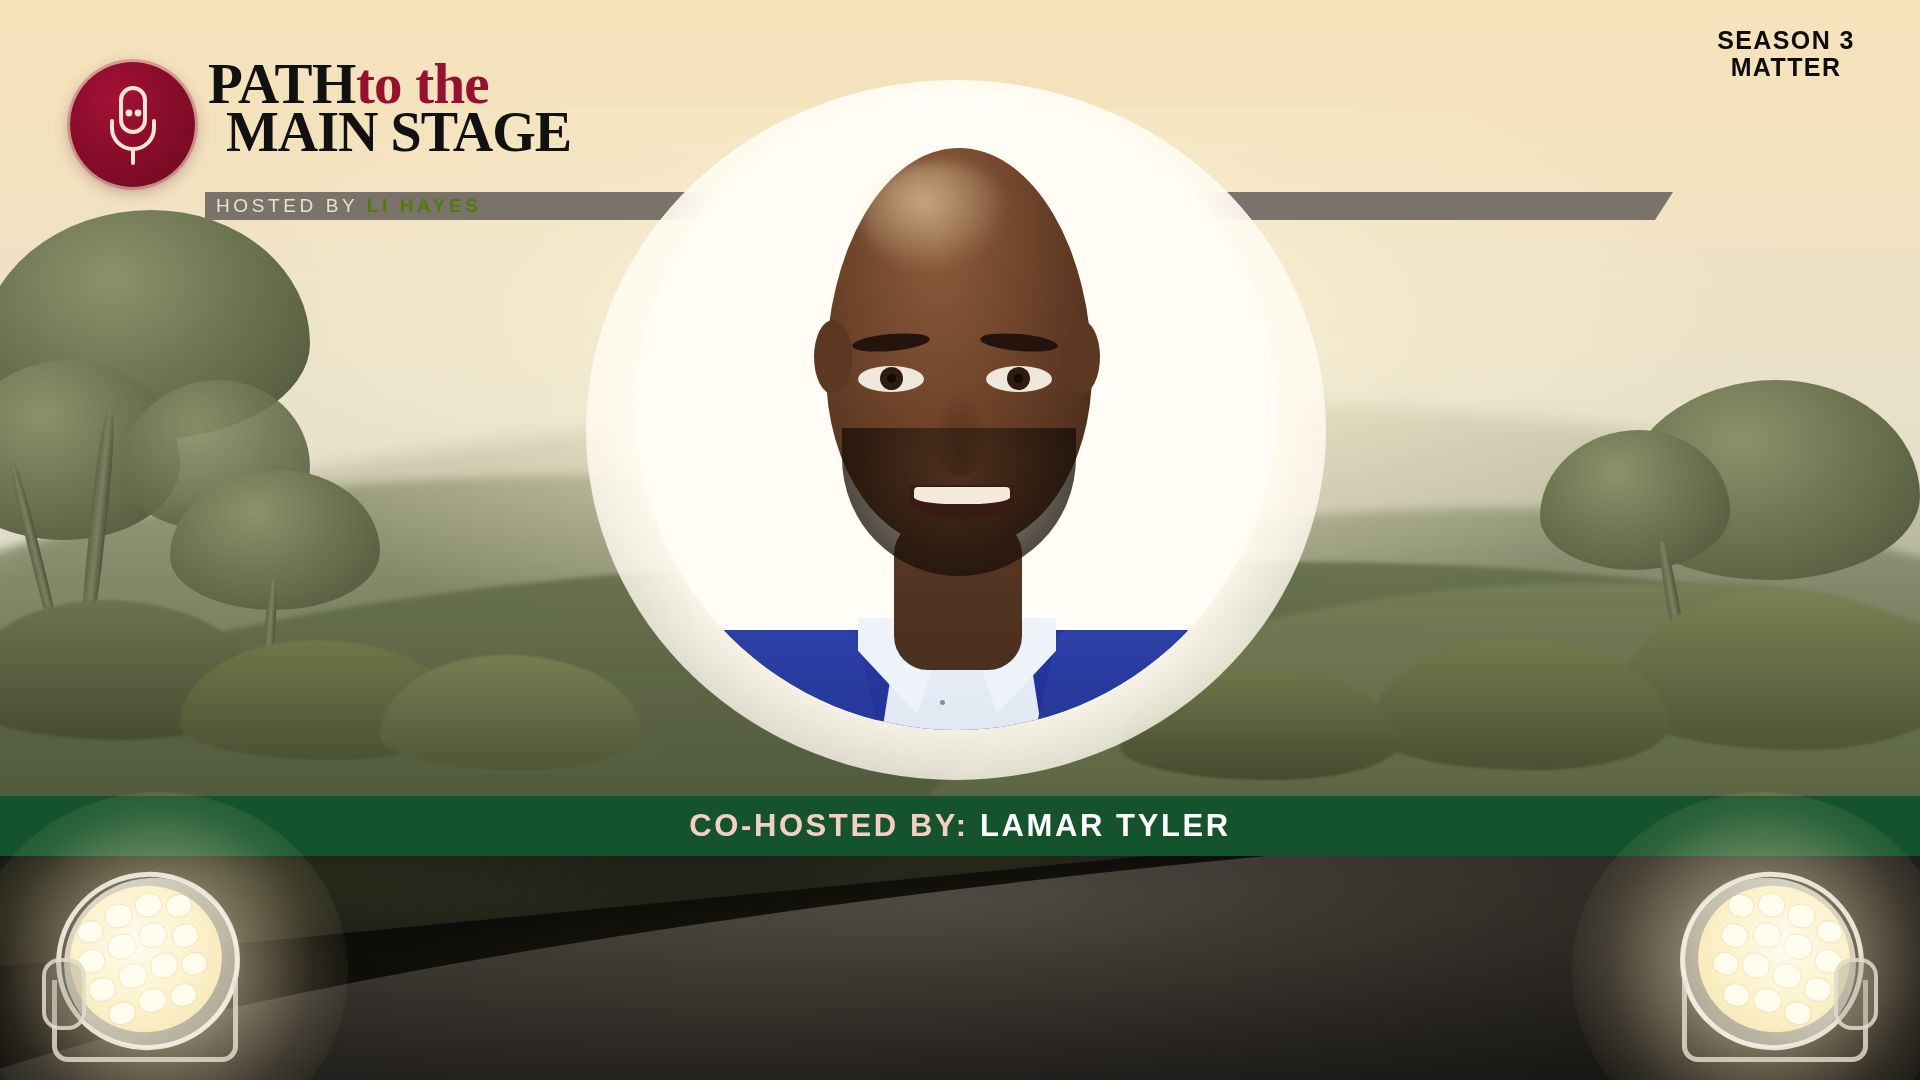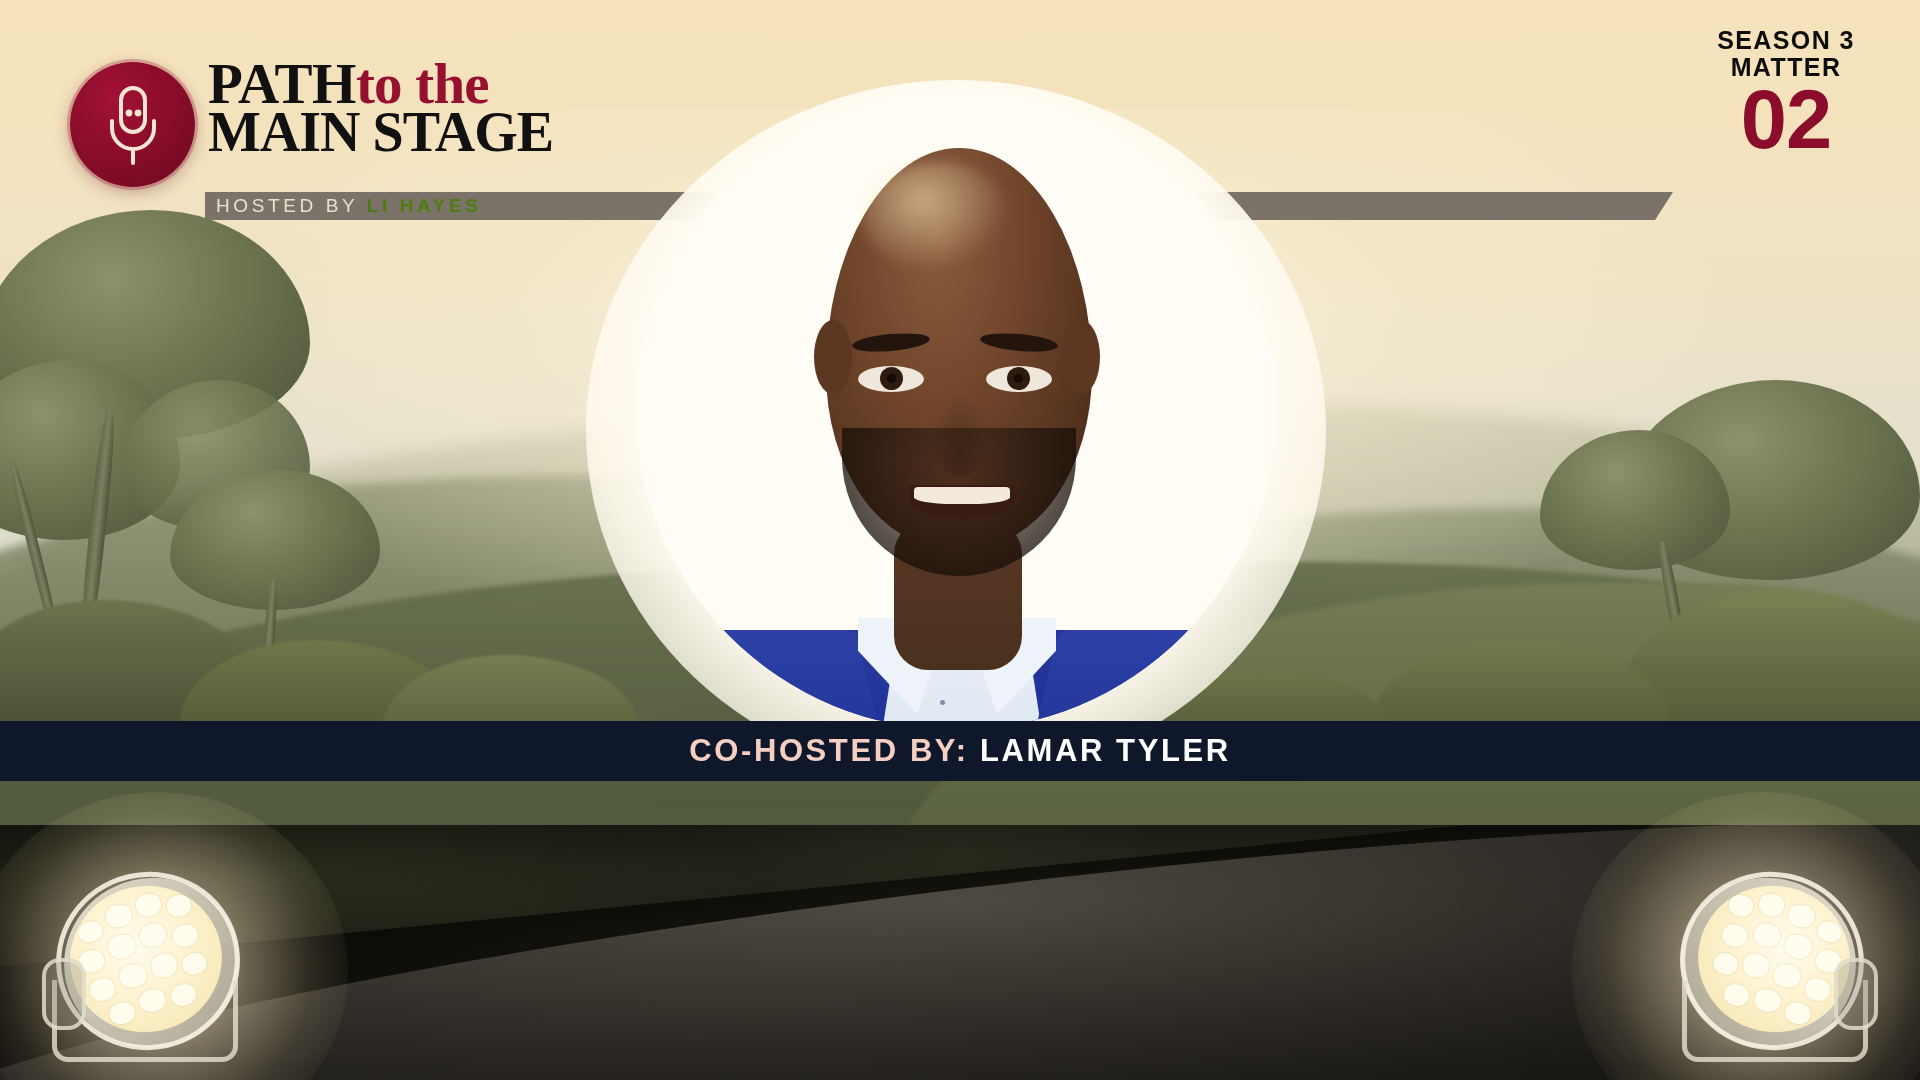"MAIN STAGE" .wm-line2 { margin-left: none -> 18px }
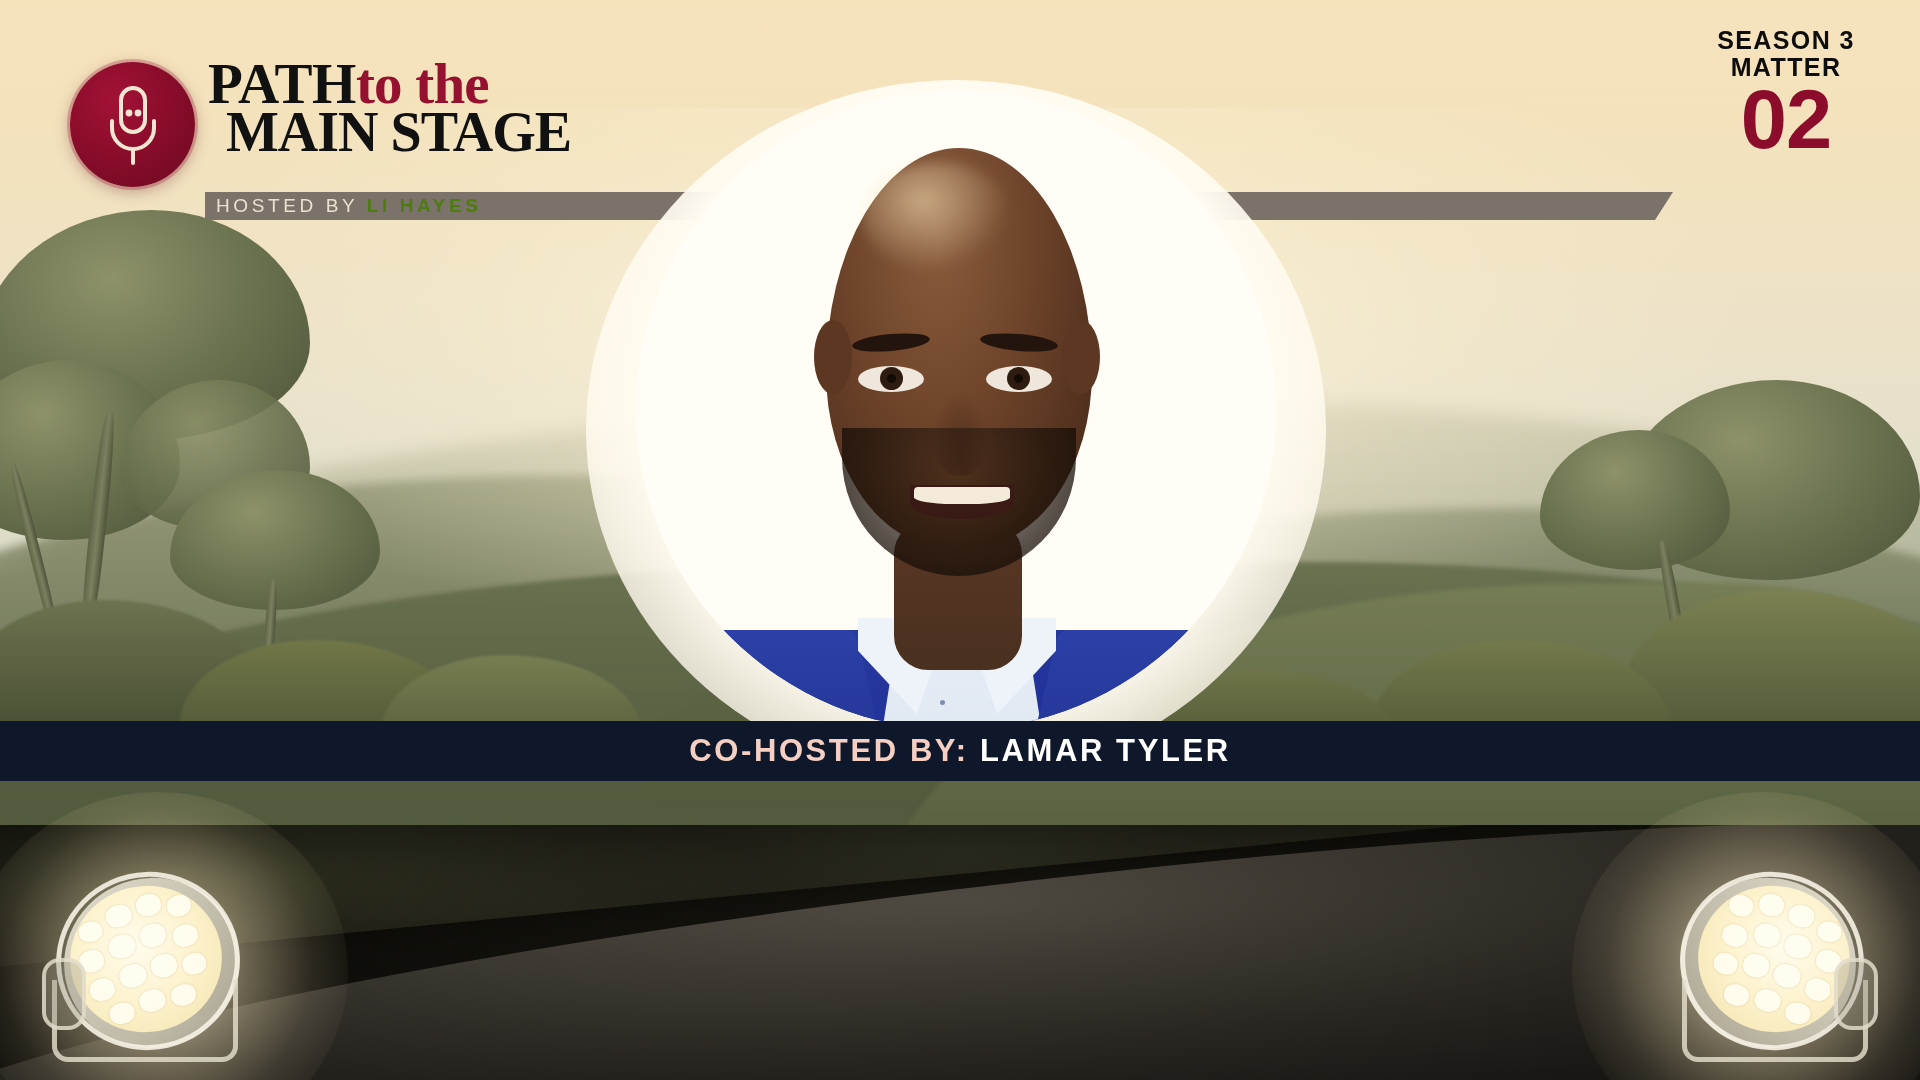"02" div.season-num { html: <div>02</div> -> none }
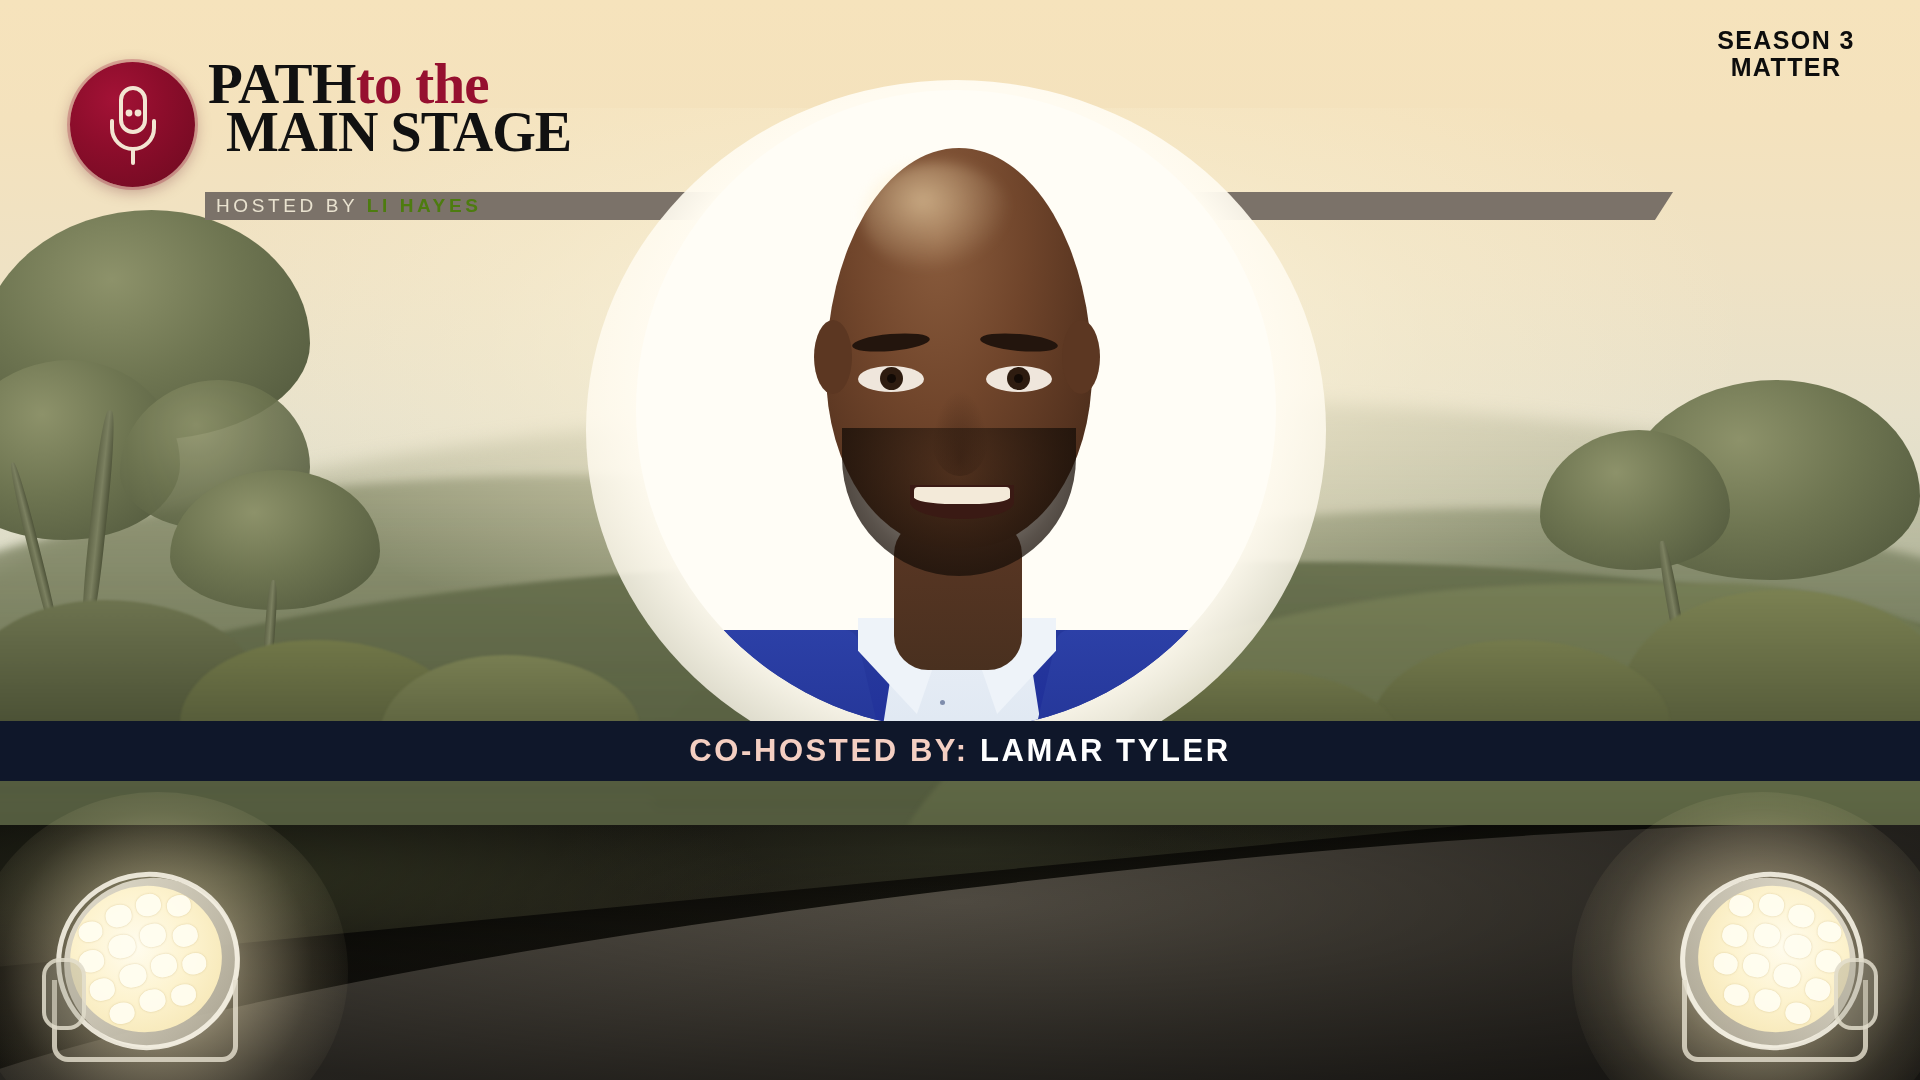"CO-HOSTED BY: LAMAR TYLER" .banner { background: #0f172a -> #14532d; top: 721px -> 796px }
